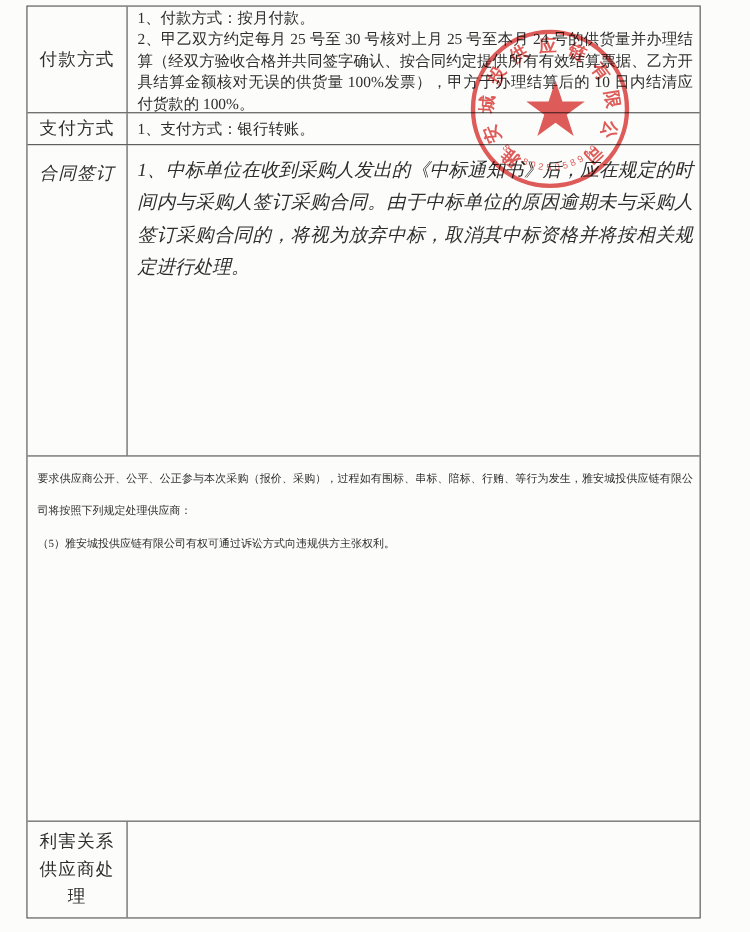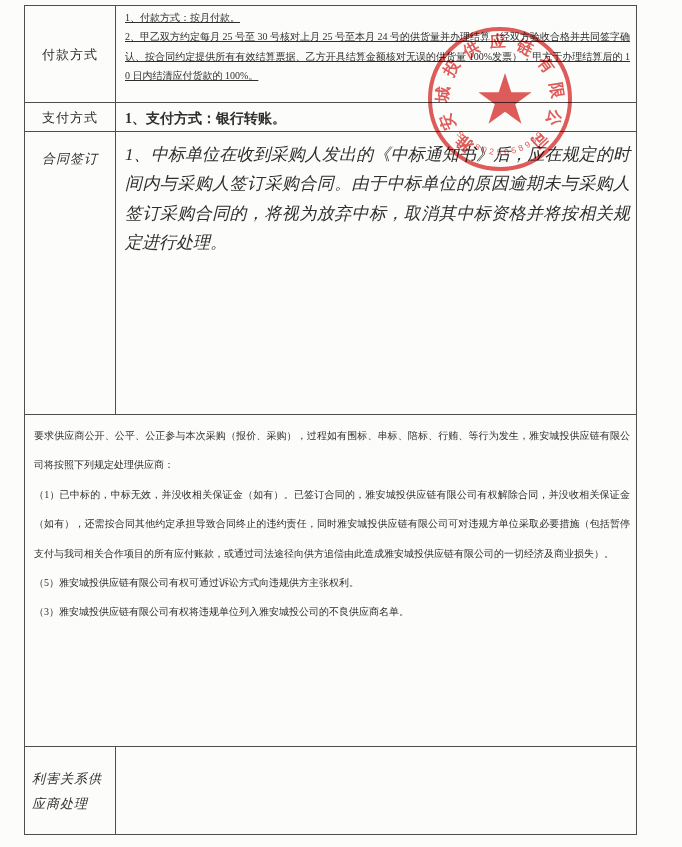"1、付款方式：按月付款。" .row-1 .cell-body { font-size: 10px -> 14px; text-decoration: underline -> none }
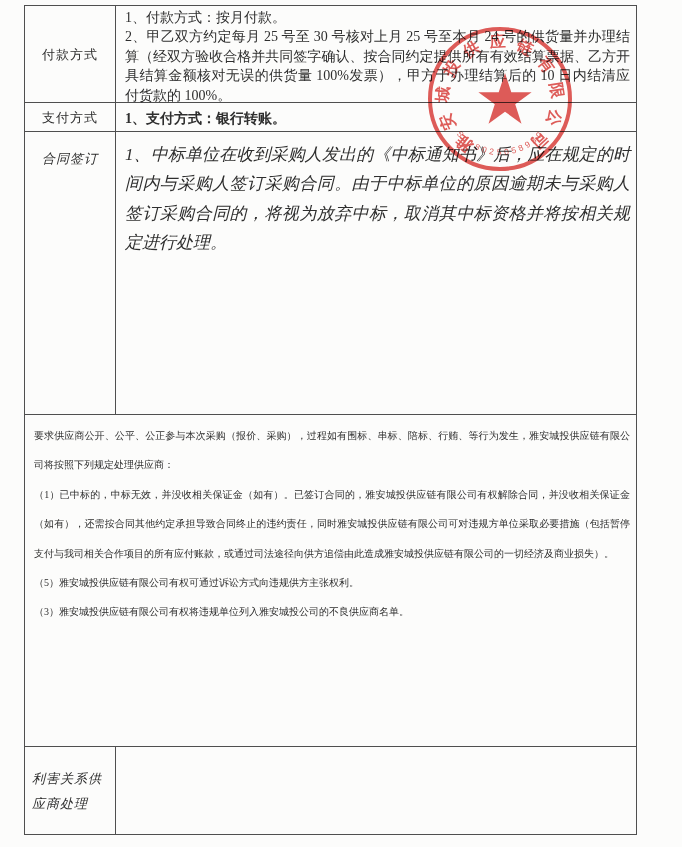"付款方式" .cell-label { font-size: 13px -> 16px; text-align: none -> center }
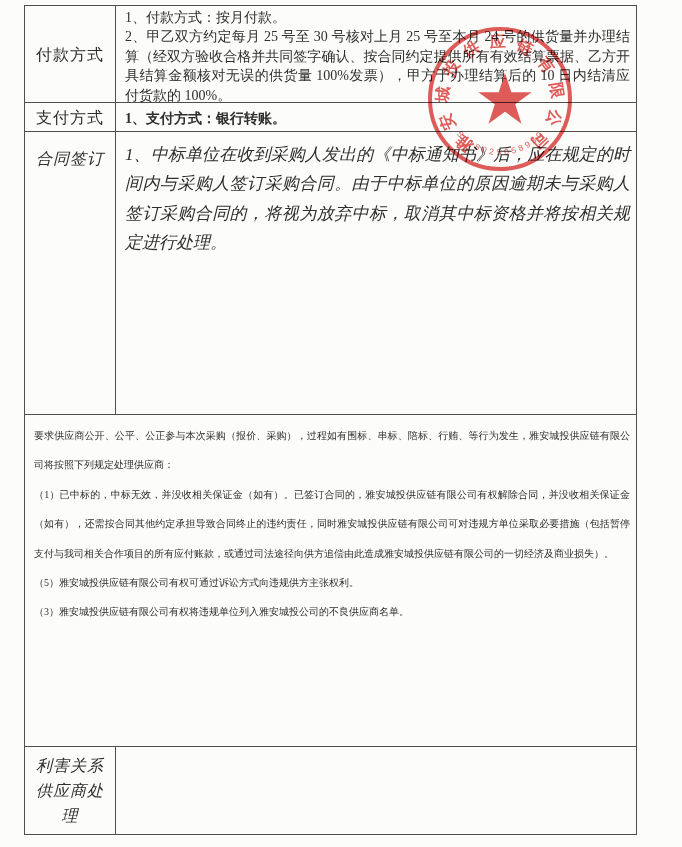"1、支付方式：银行转账。" .row-2 .cell-body { font-weight: bold -> none }
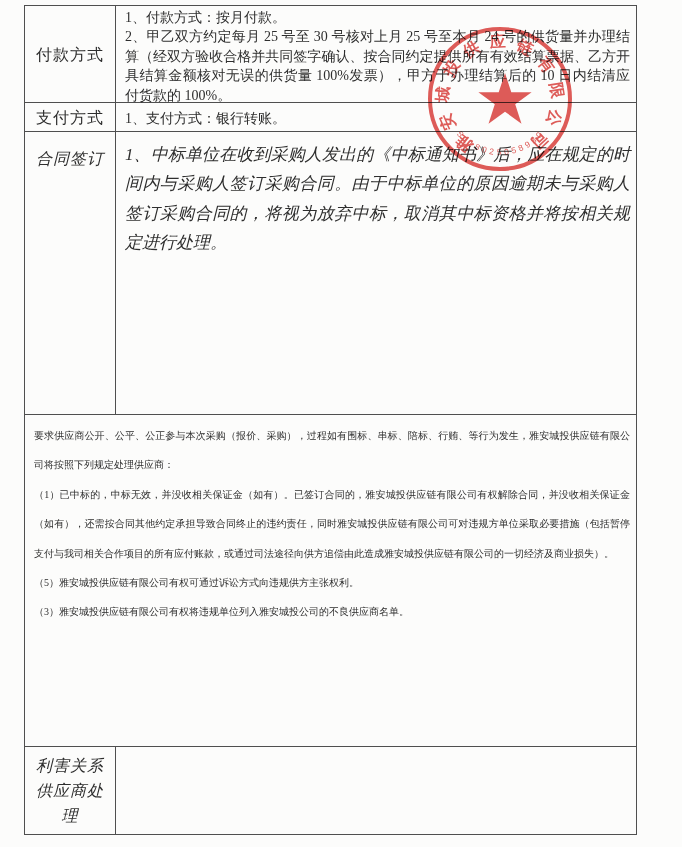"（1）已中标的，中标无效，并没收相关保证金（如有）。已签订合同的，雅安城投供应链" p.para { html: <p>（1）已中标的，中标无效，并没收相关保证金（如有）。已签订合同的，雅安城投供应链有限公司有权解除合同，并没收相关保证金（如有），还需按合同其他约定承担导致合同终止的违约责任，同时雅安城投供应链有限公司可对违规方单位采取必要措施（包括暂停支付与我司相关合作项目的所有应付账款，或通过司法途径向供方追偿由此造成雅安城投供应链有限公司的一切经济及商业损失）。</p> -> none }
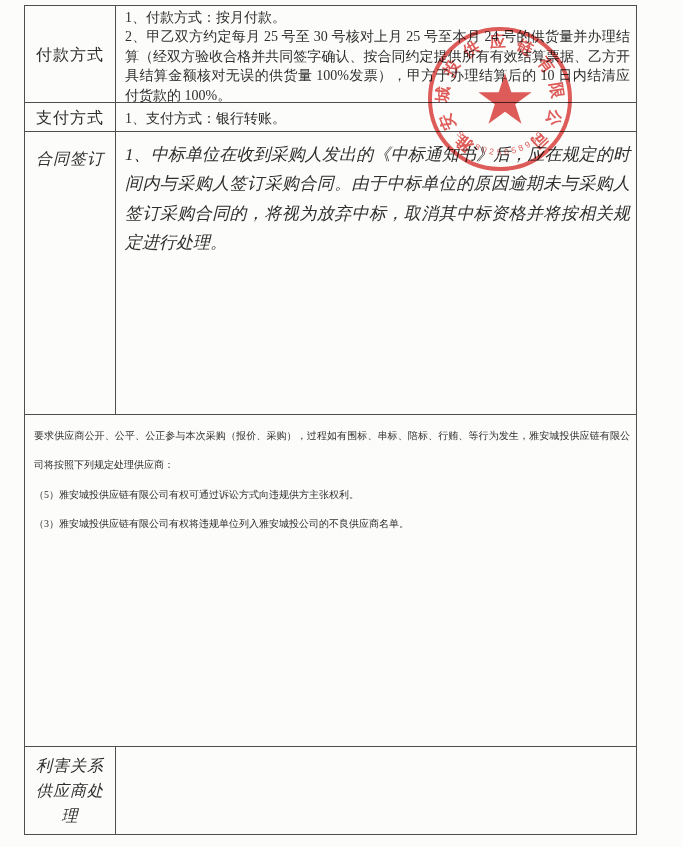"（3）雅安城投供应链有限公司有权将违规单位列入雅安城投公司的不良供应商名单。" p.para { html: <p>（3）雅安城投供应链有限公司有权将违规单位列入雅安城投公司的不良供应商名单。</p> -> none }
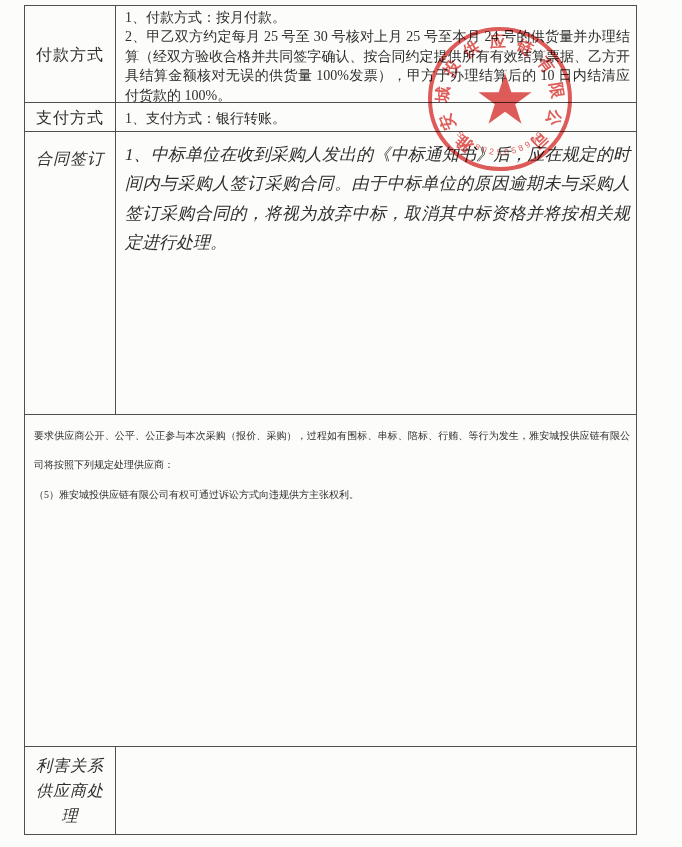"利害关系供应商处理" .row:last-child { font-style: italic -> none }
